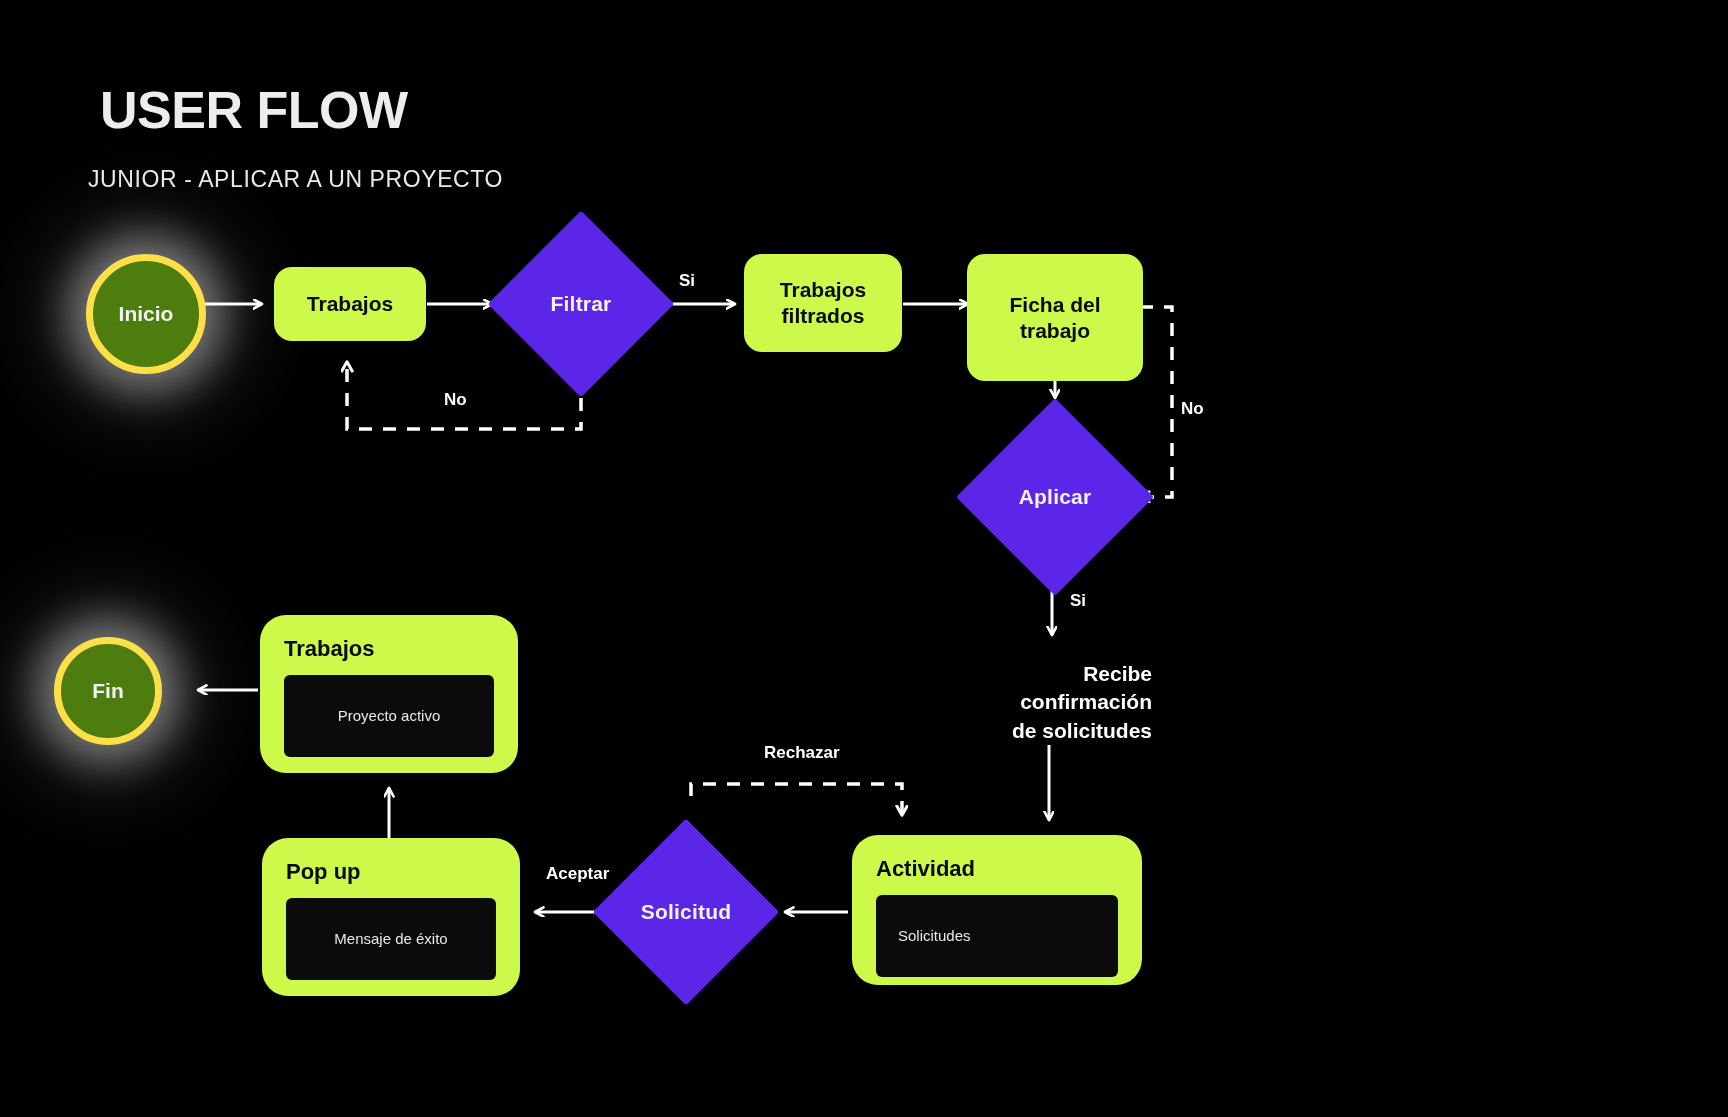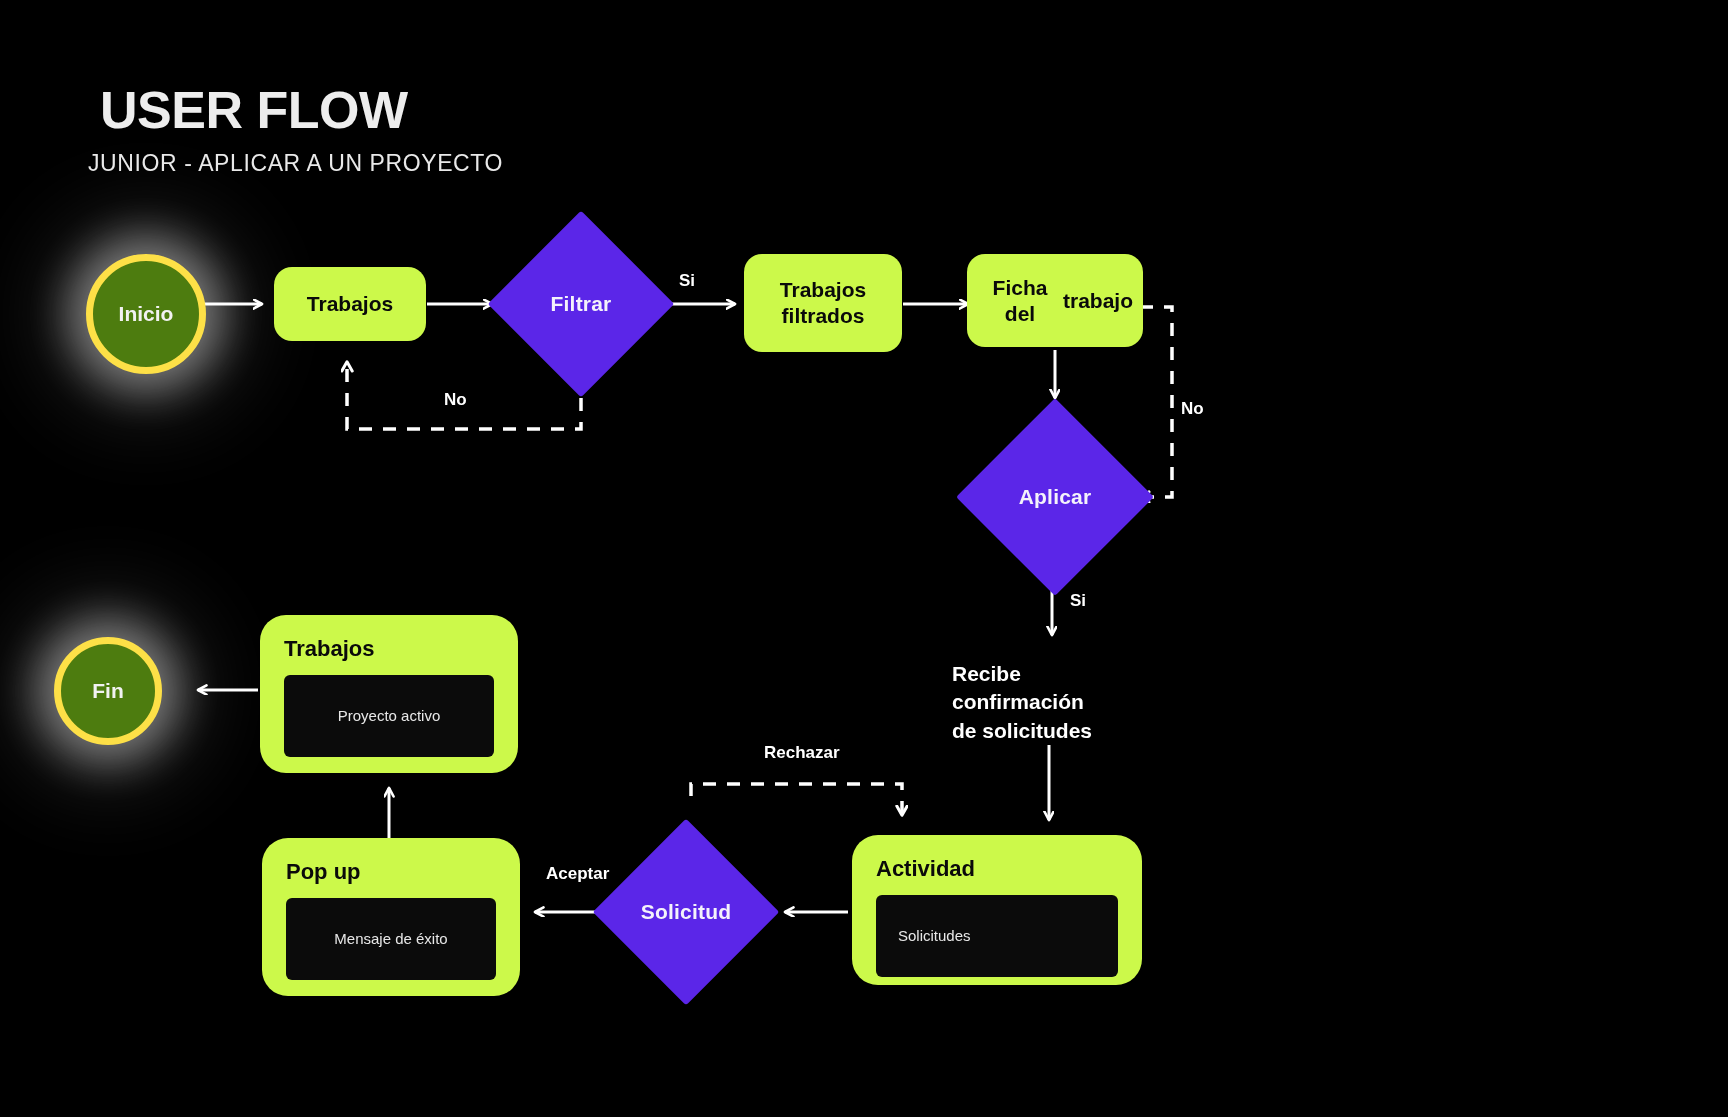"JUNIOR - APLICAR A UN" #subtitle { margin-top: 16px -> 32px }
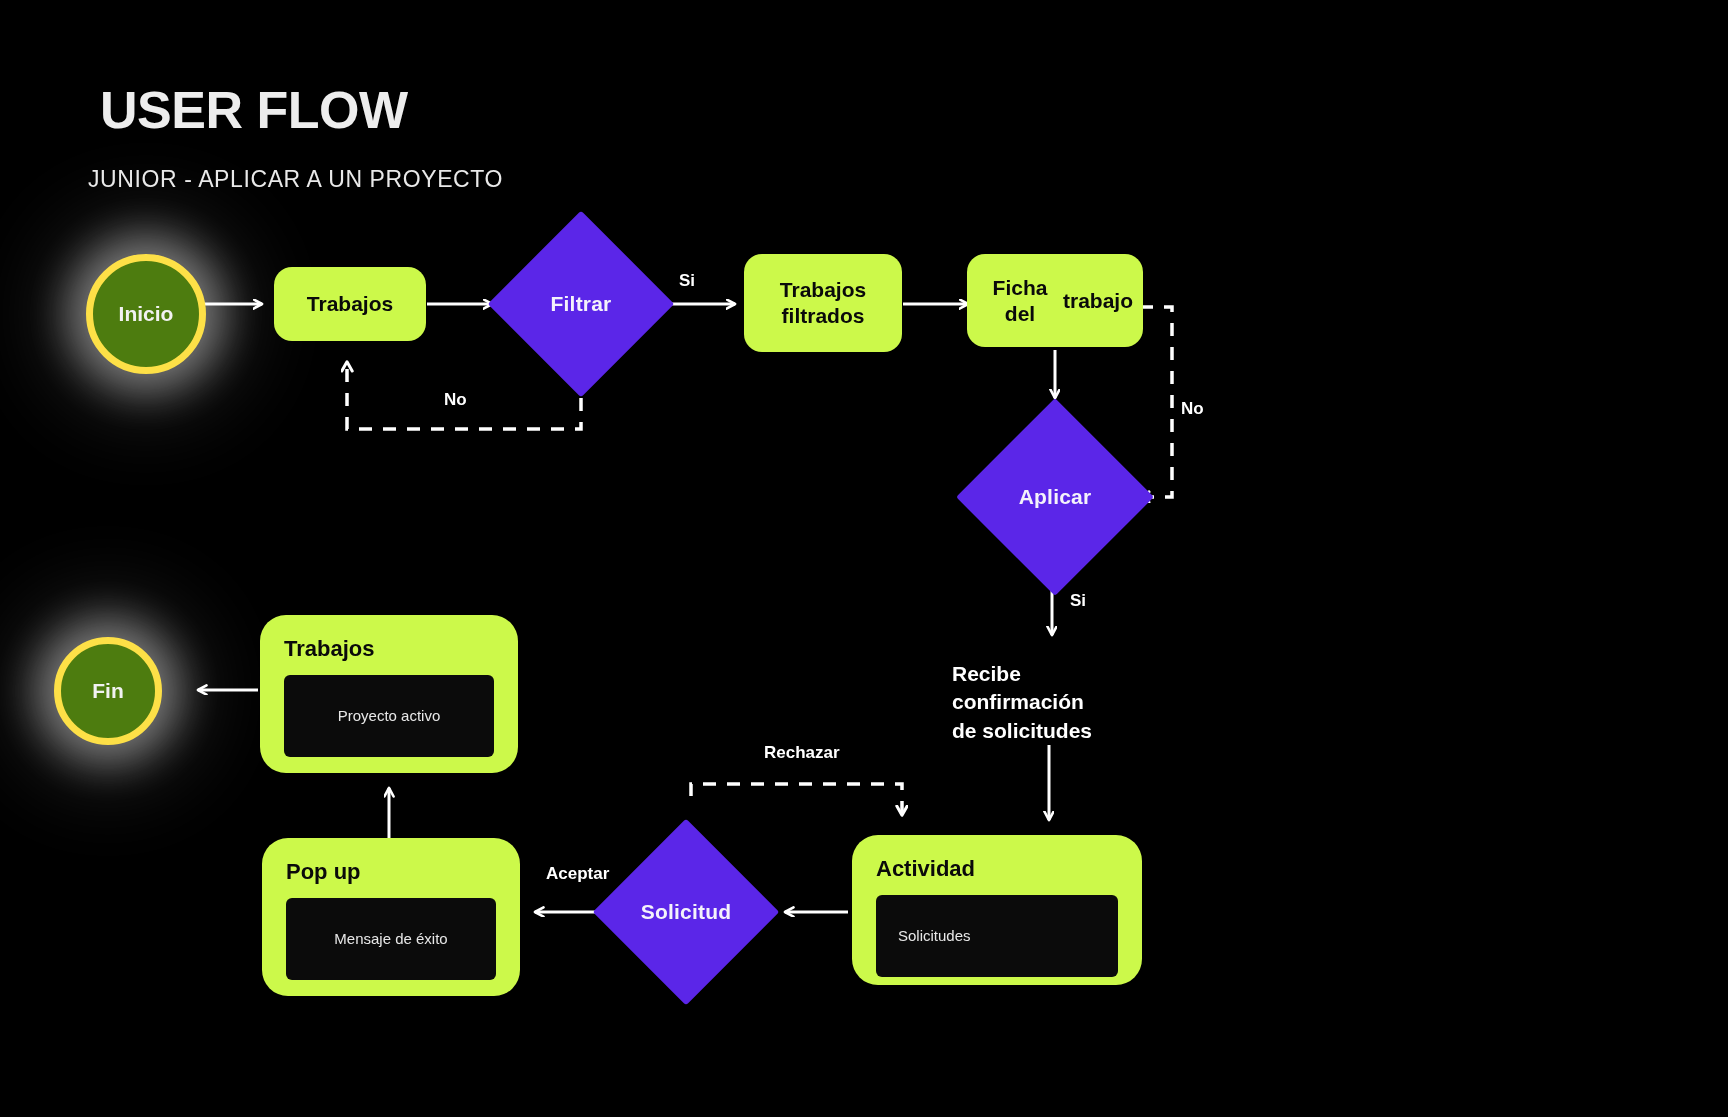"Ficha del" div.node { flex-direction: row -> column; height: 93px -> 127px }
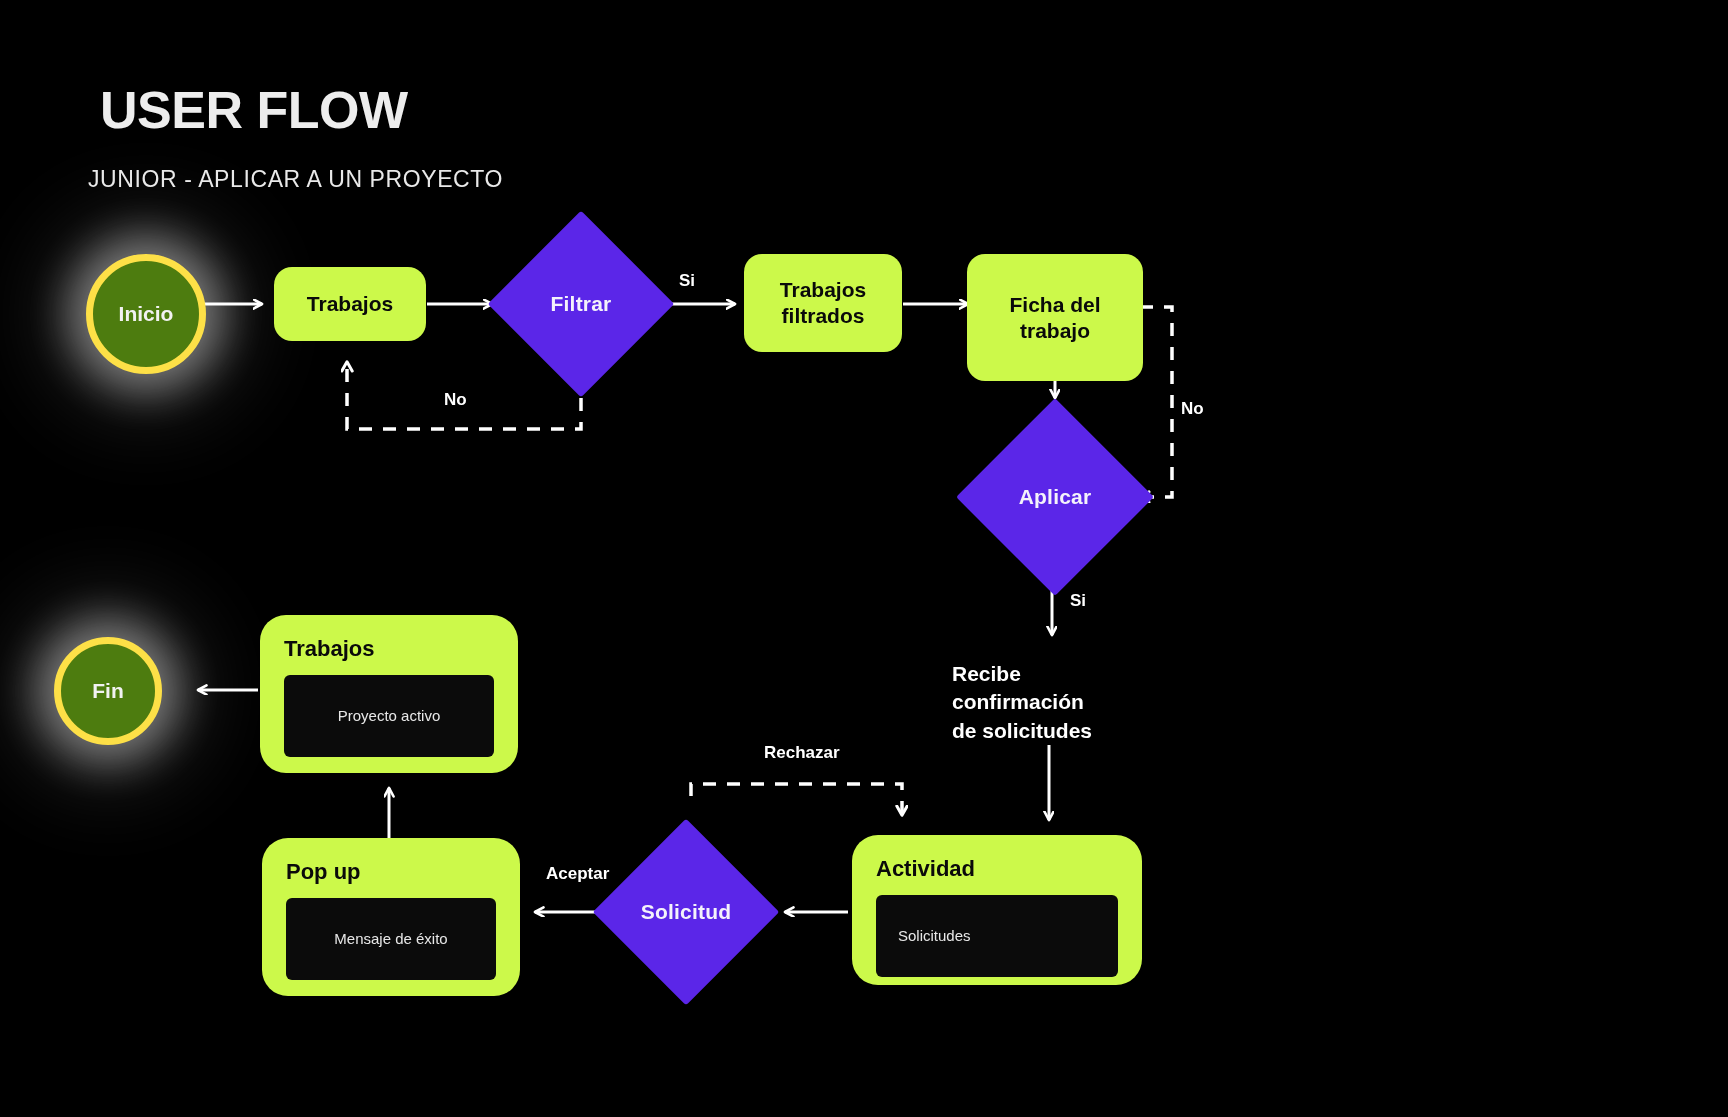"Recibe" .plain-text { text-align: left -> right }
